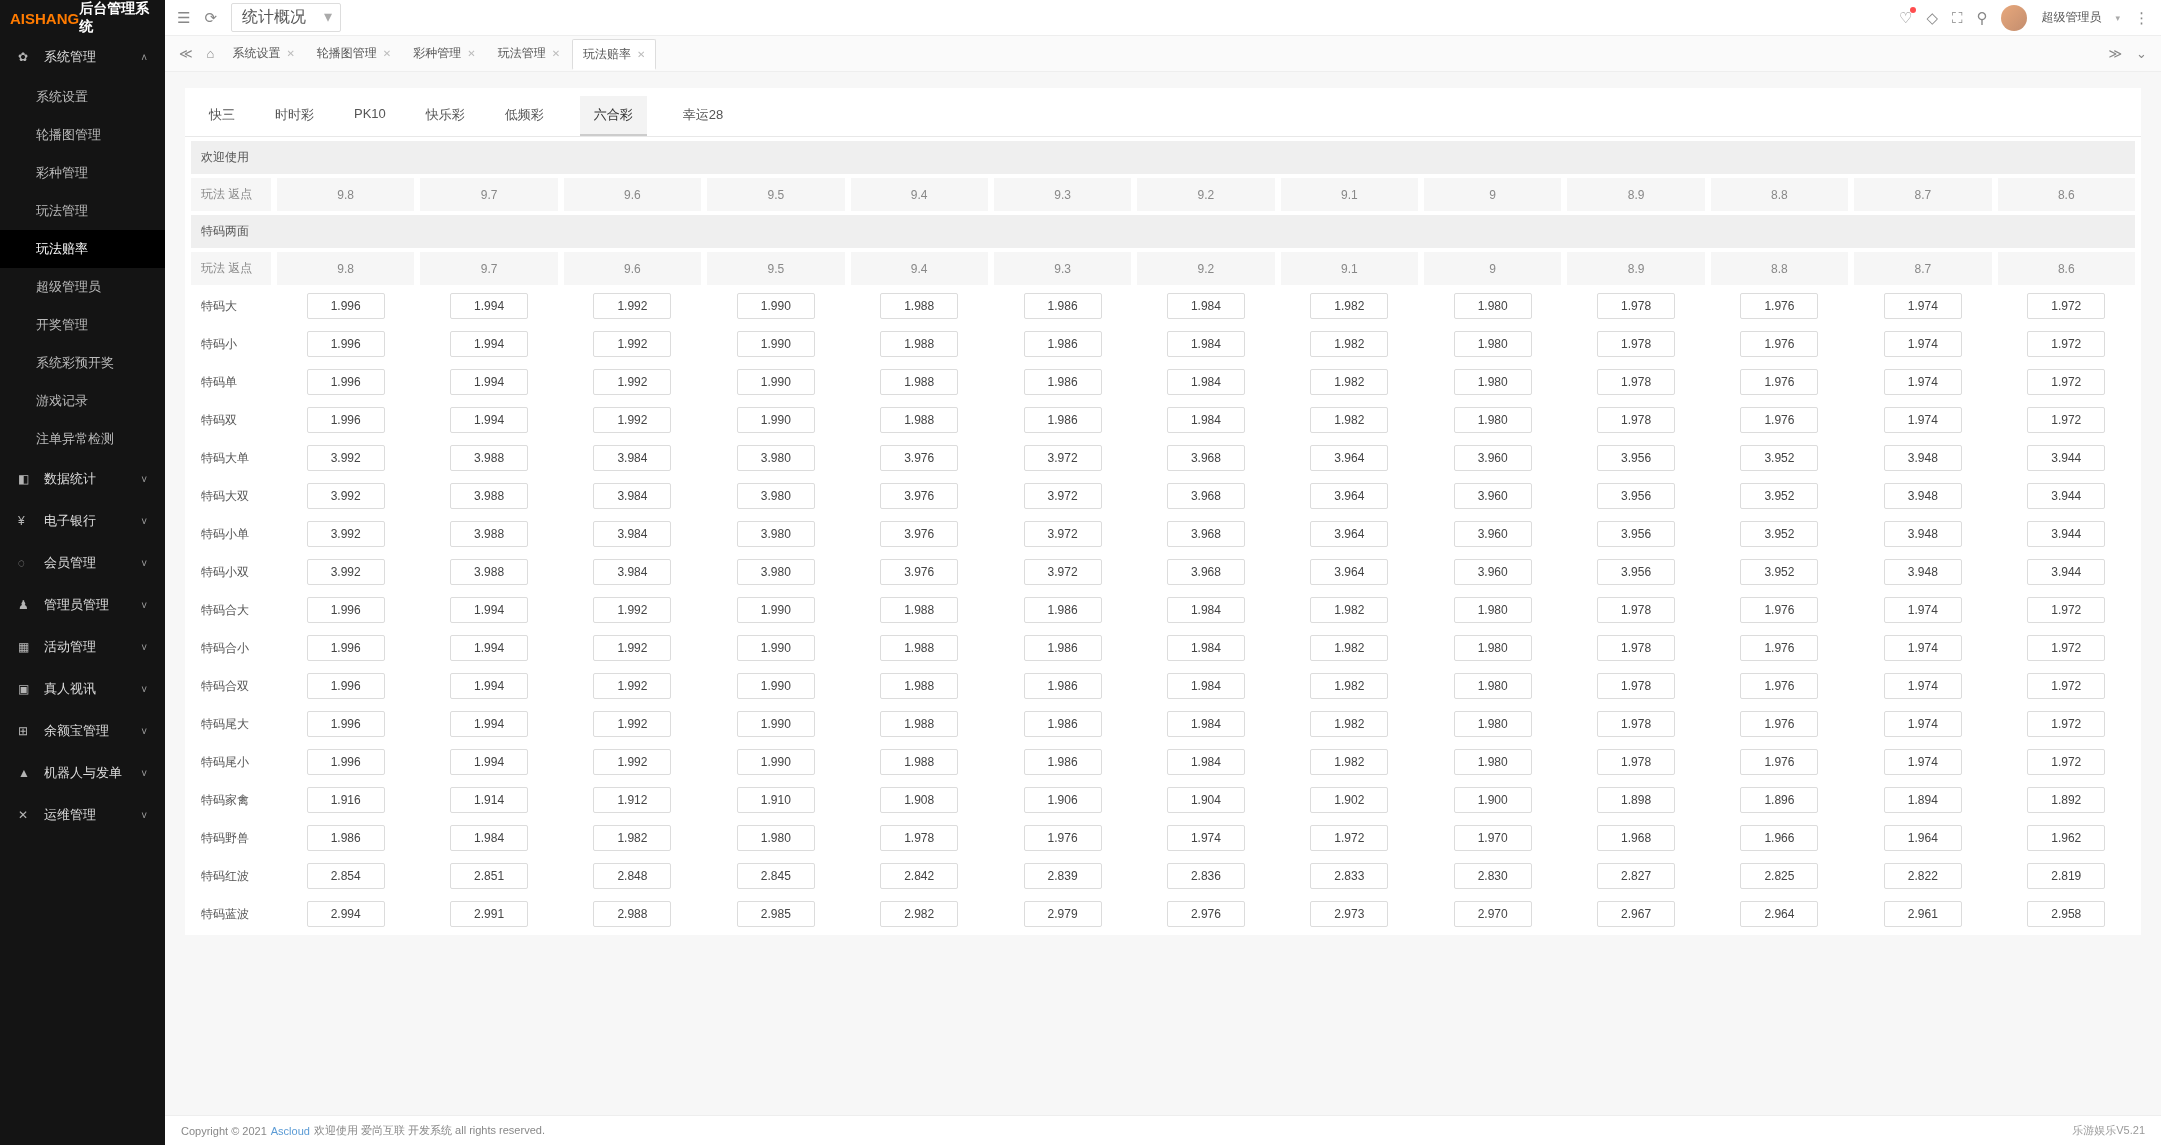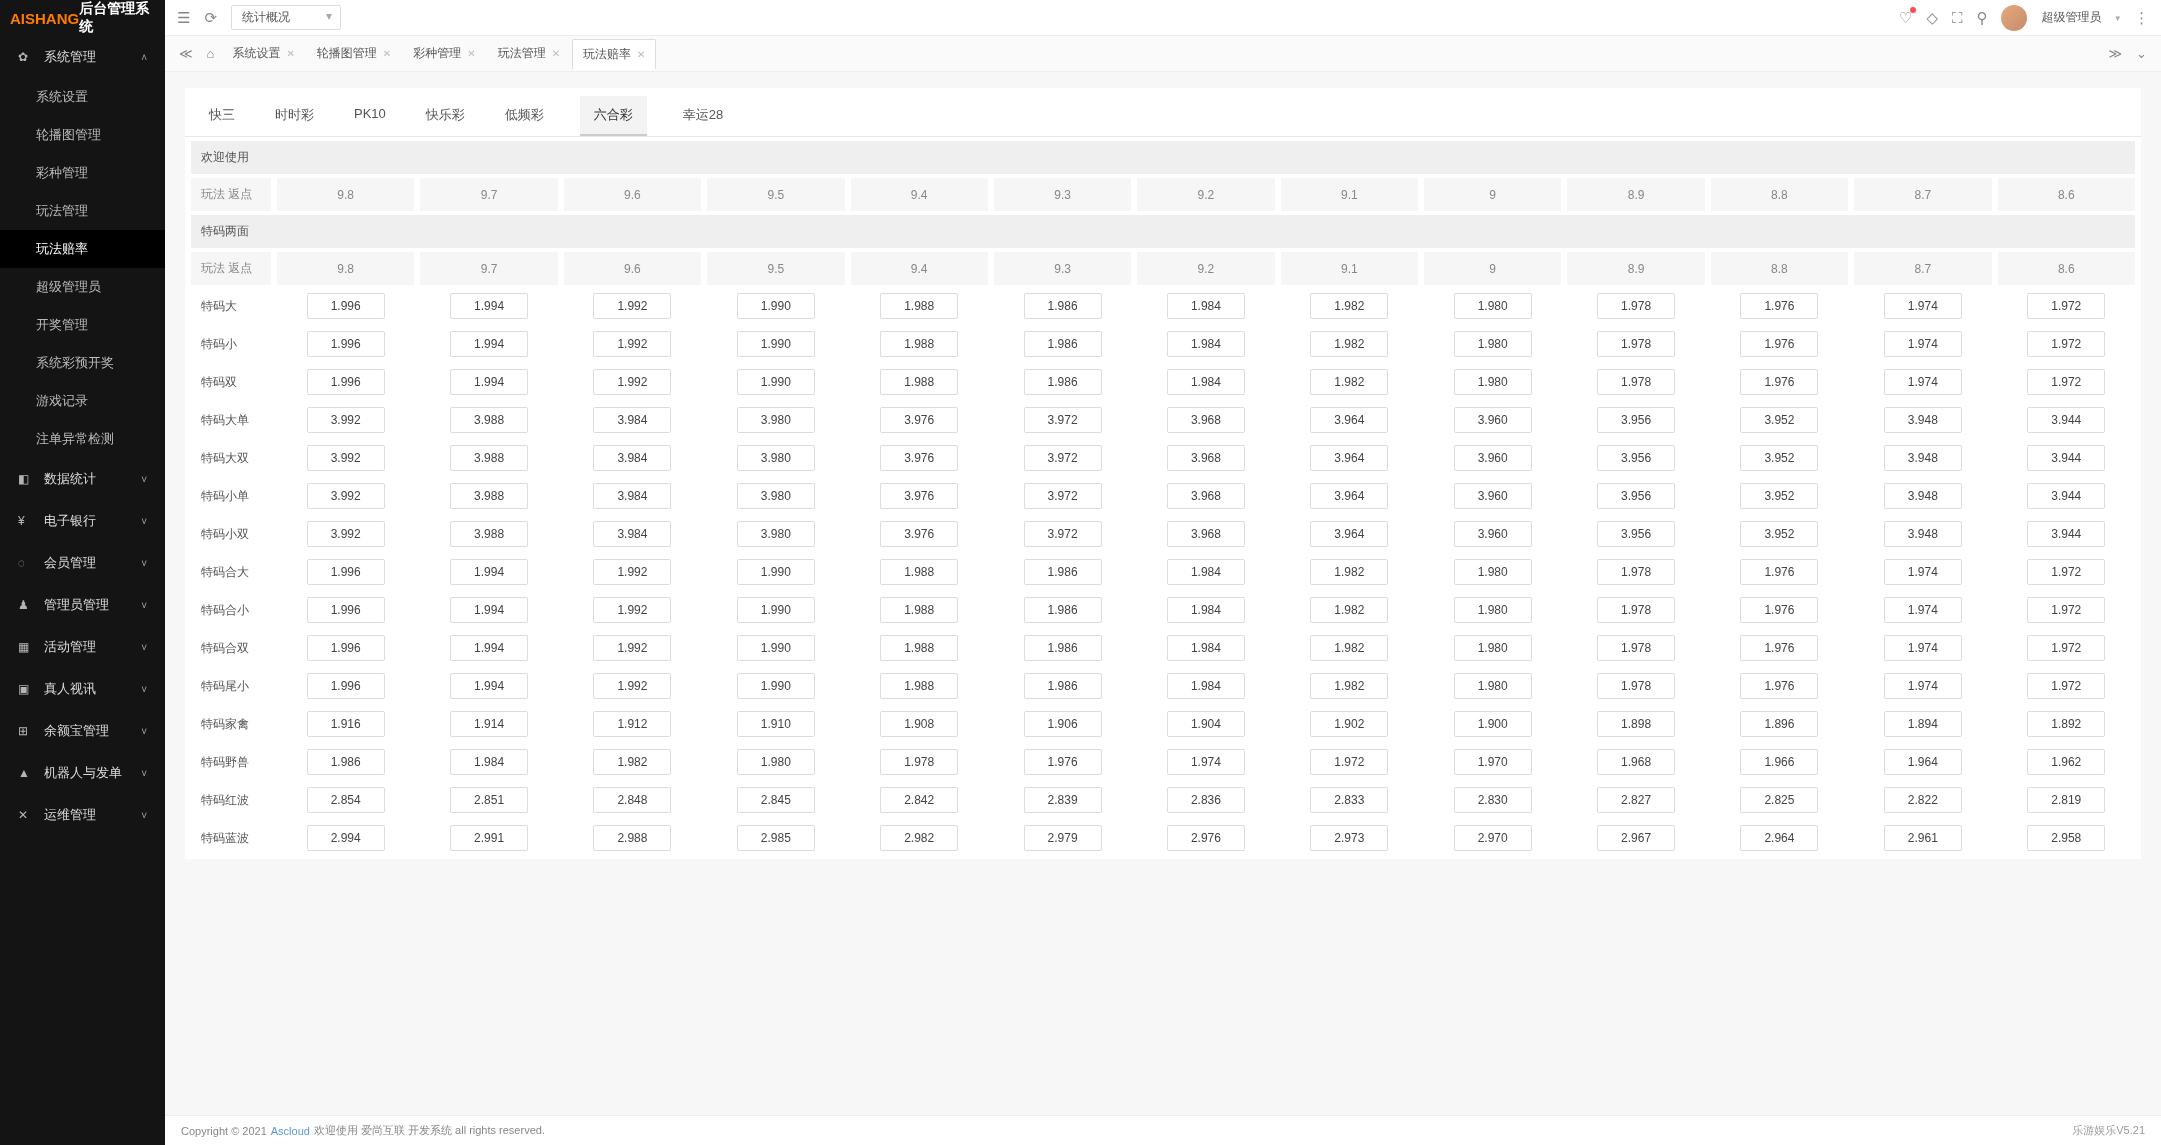"统计概况" .topbar .sel { font-size: 12px -> 16px }
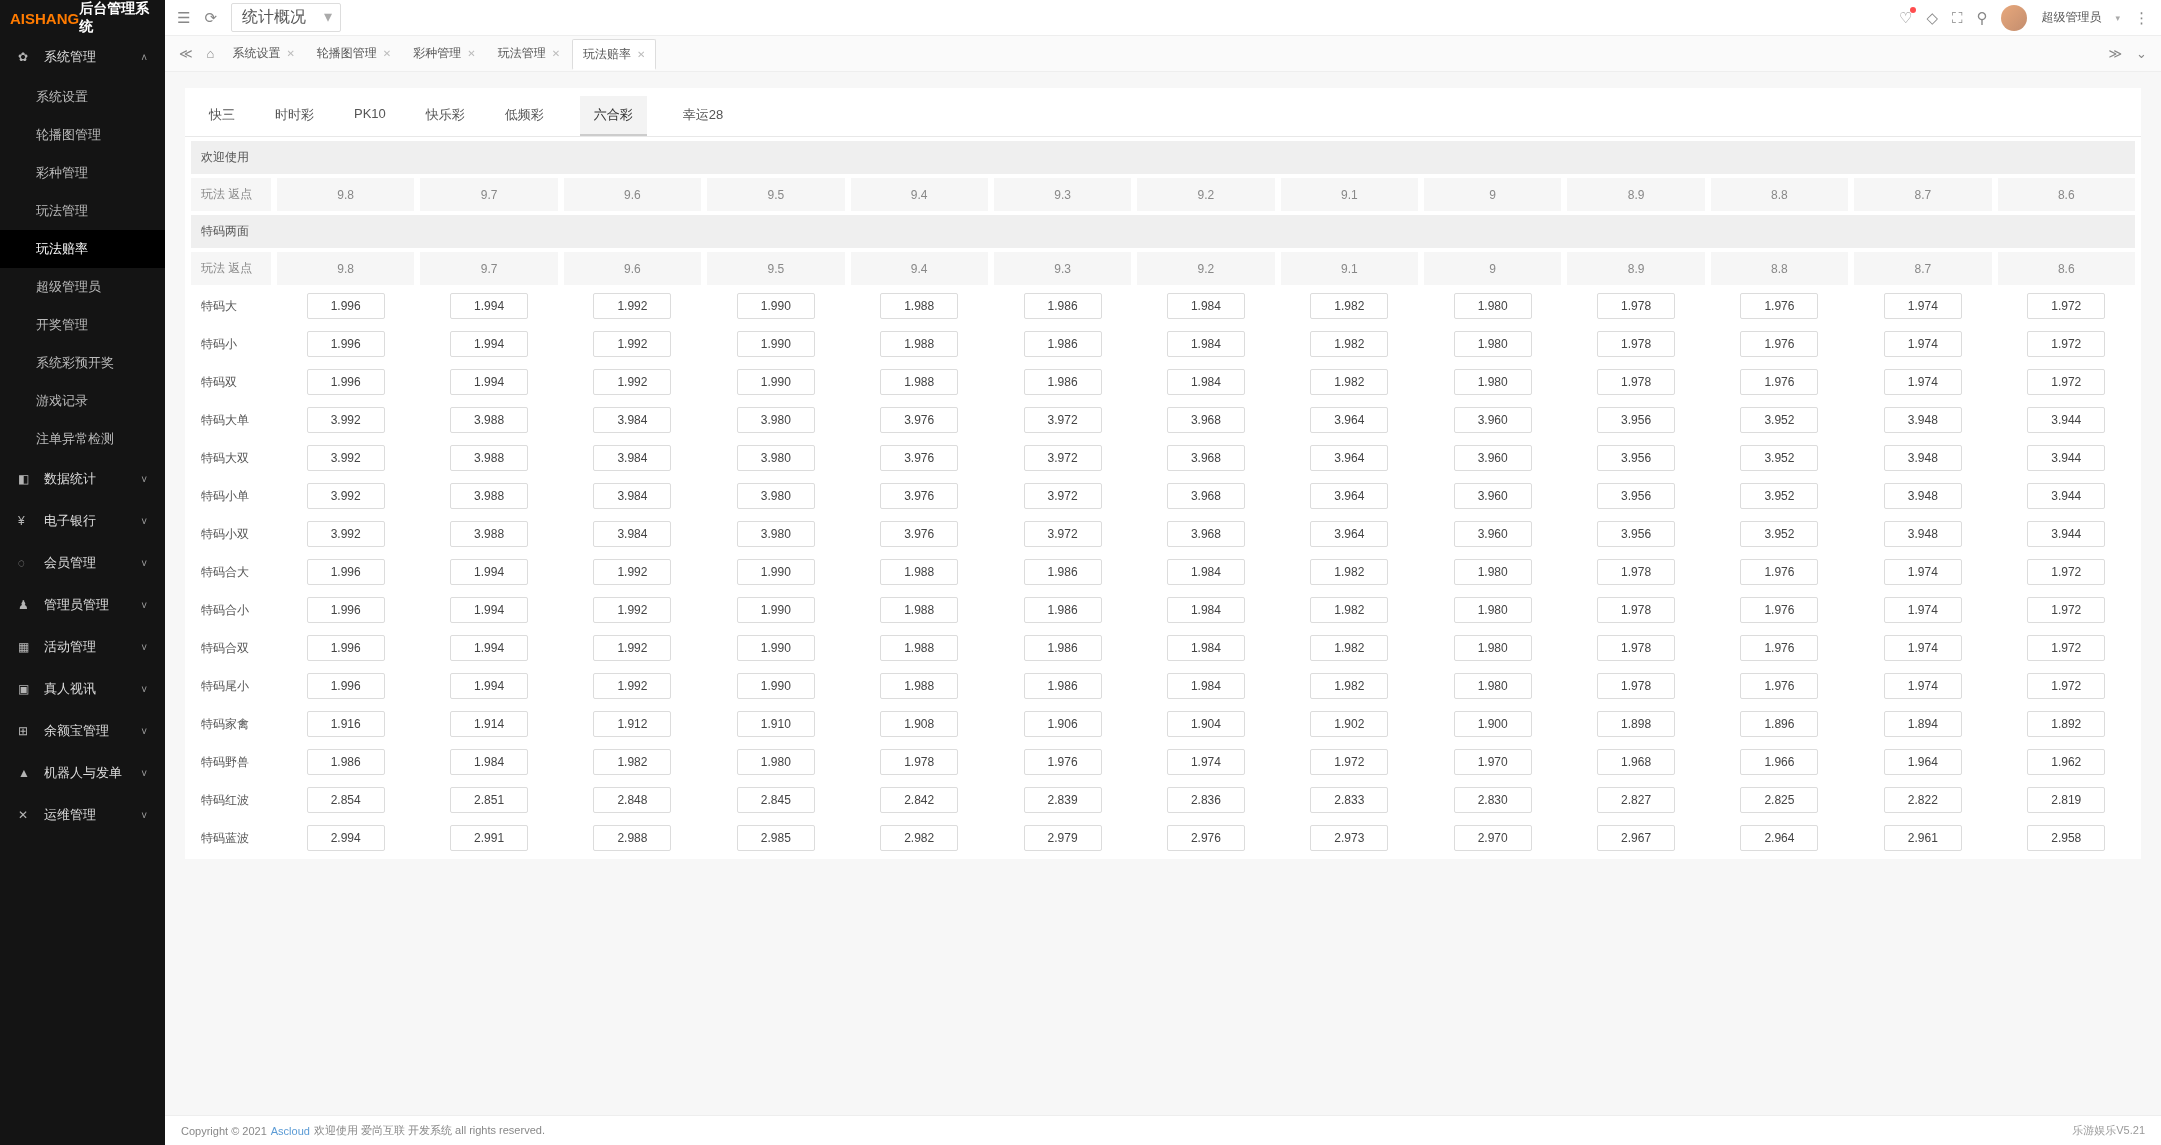"特码单" tr.data-row { html: none -> <tr> <td>特码单</td> <td><input></td> <td><input></td> <td><input></td> <td><input></td> <td><input></td> <td><input></td> <td><input></td> <td><input></td> <td><input></td> <td><input></td> <td><input></td> <td><input></td> <td><input></td> </tr> }
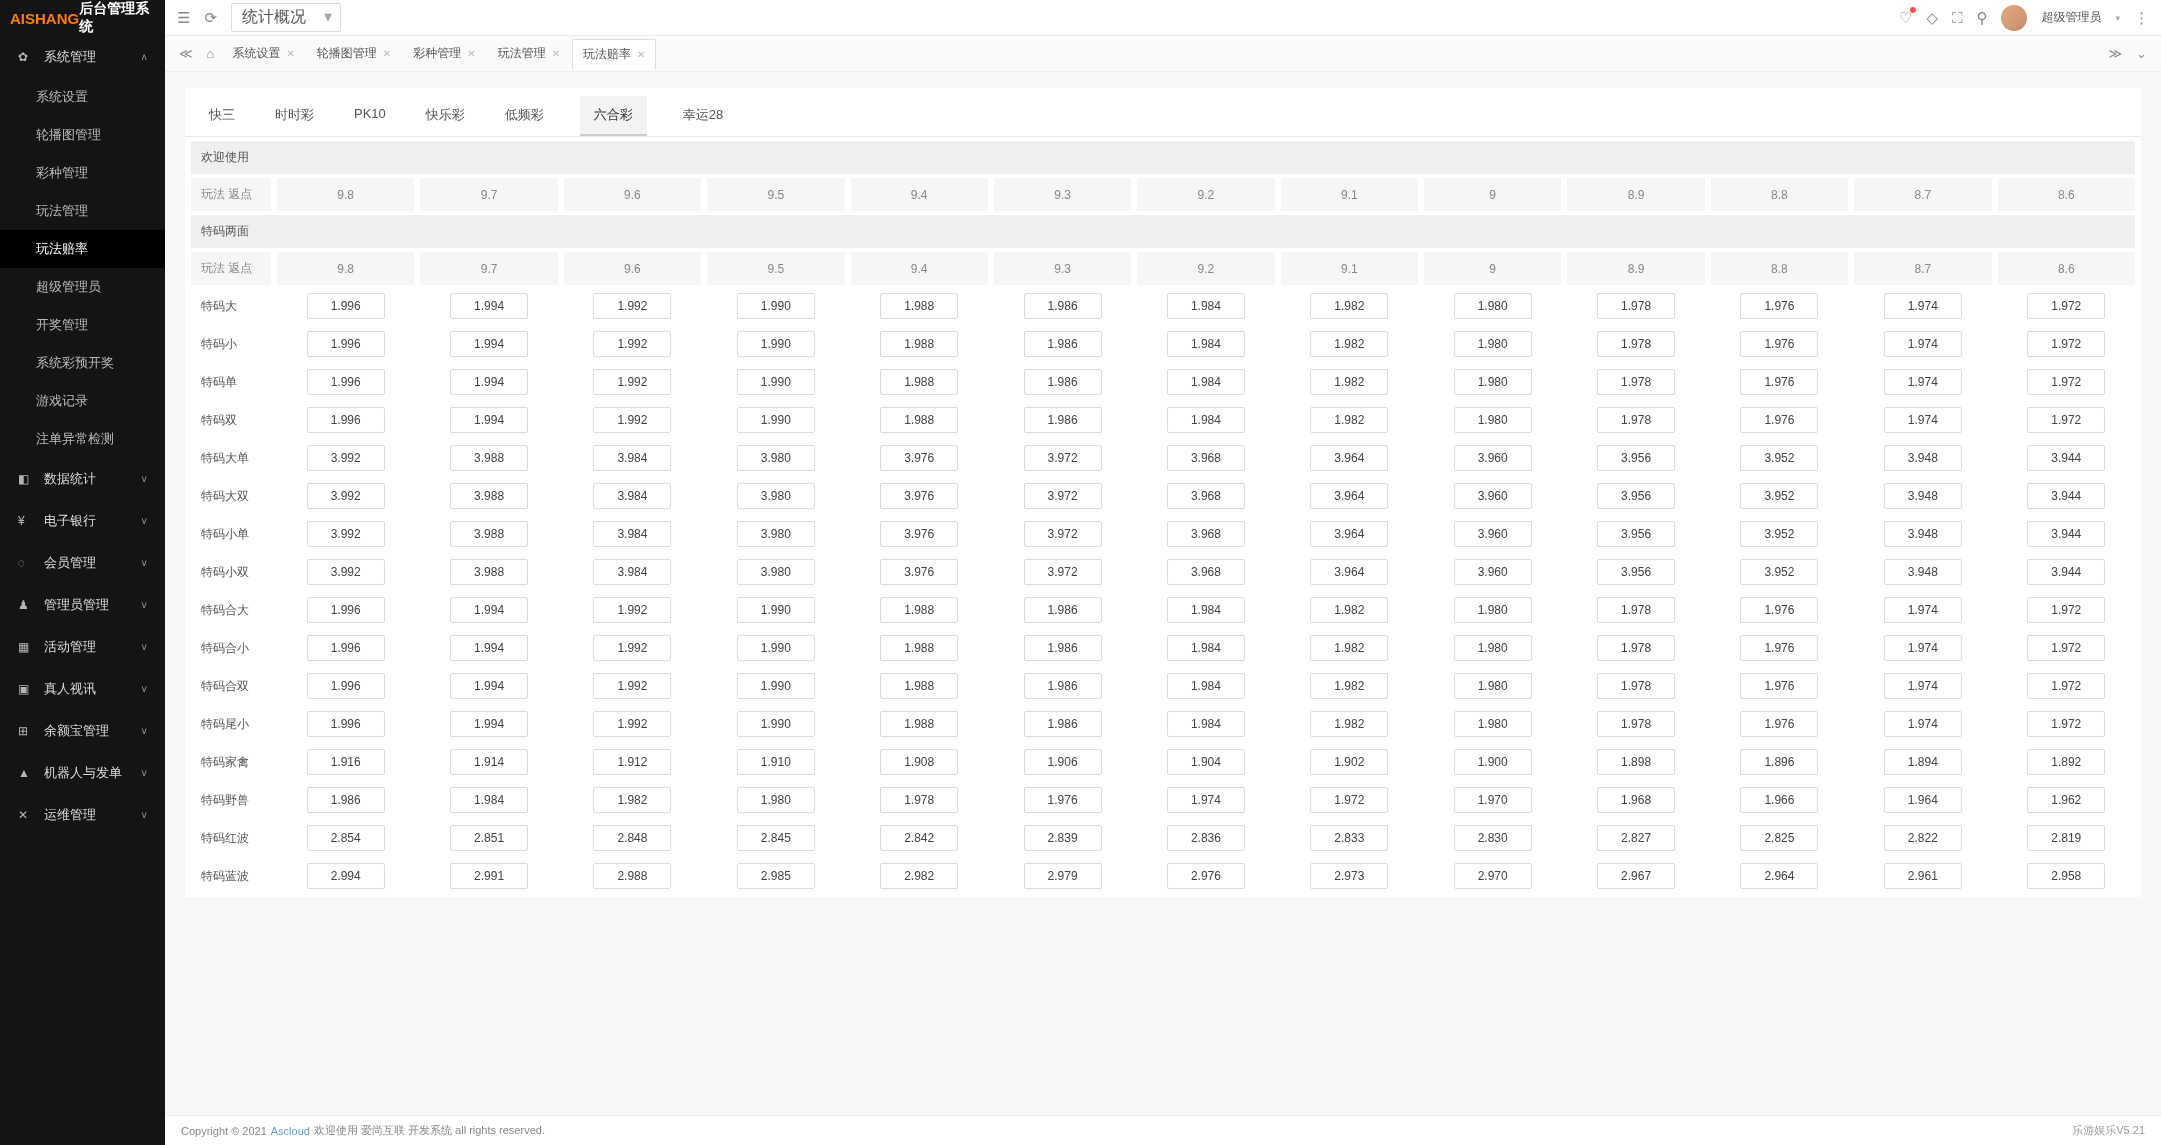"特码尾大" tr.data-row { html: none -> <tr> <td>特码尾大</td> <td><input></td> <td><input></td> <td><input></td> <td><input></td> <td><input></td> <td><input></td> <td><input></td> <td><input></td> <td><input></td> <td><input></td> <td><input></td> <td><input></td> <td><input></td> </tr> }
